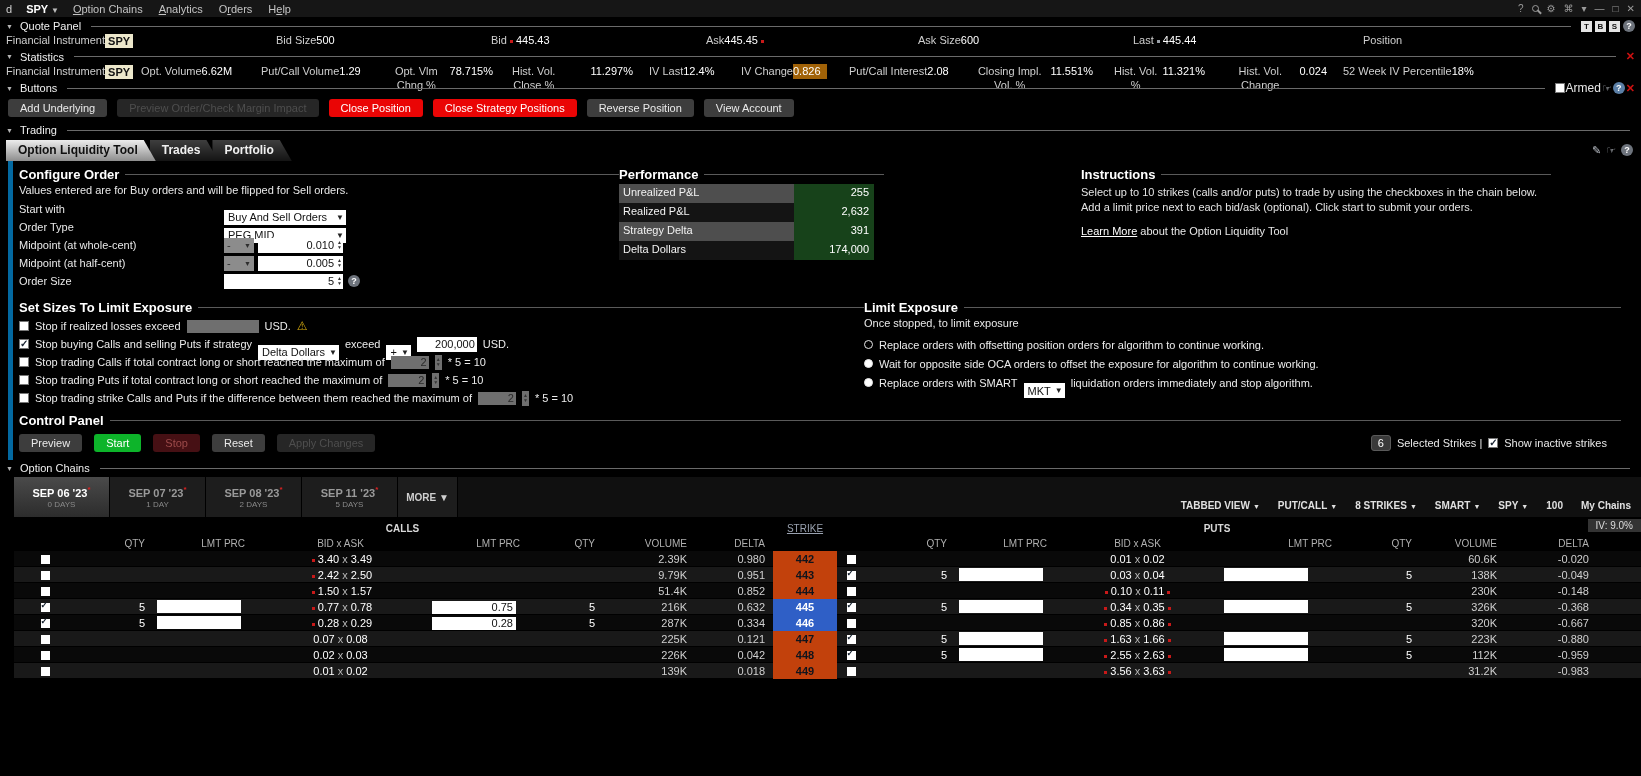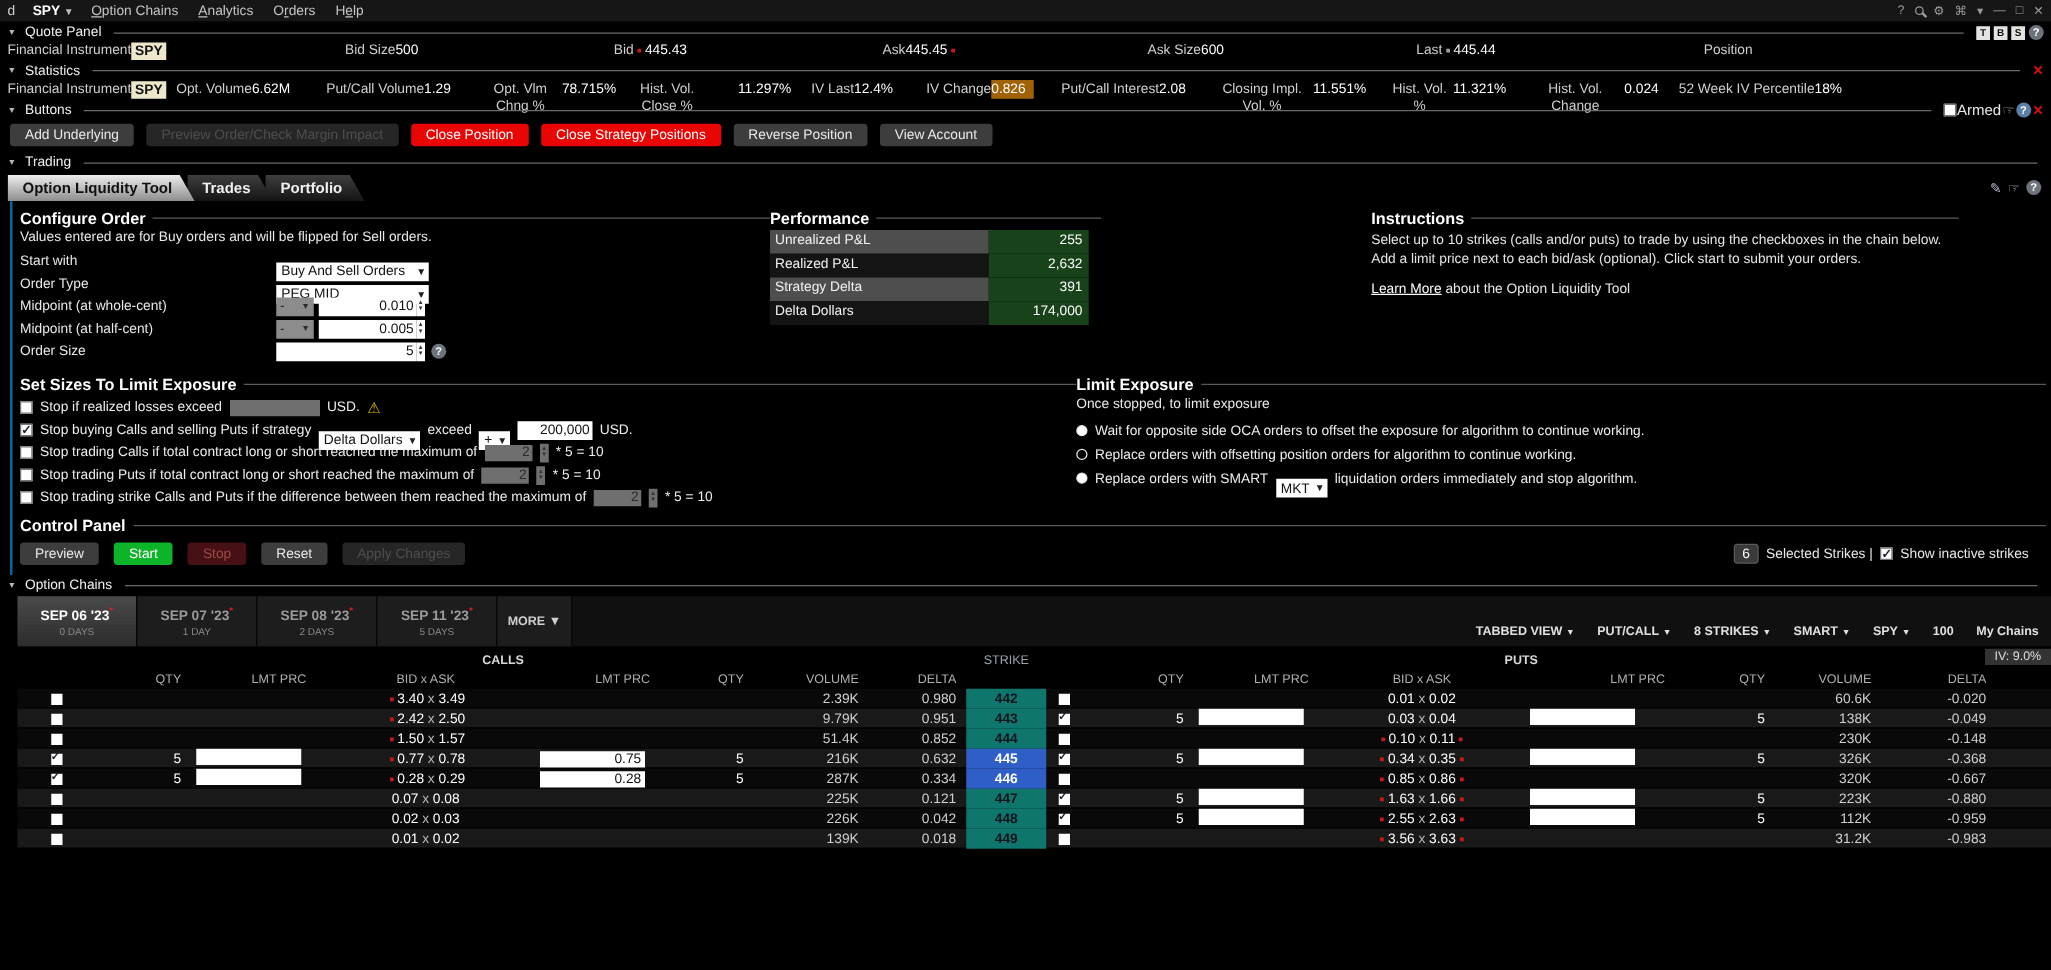"Configure Order" .trading-body { border-left: 2px solid #0369a1 -> 5px solid #0369a1; padding: 4px 4px 0 6px -> 4px 20px 0 6px }
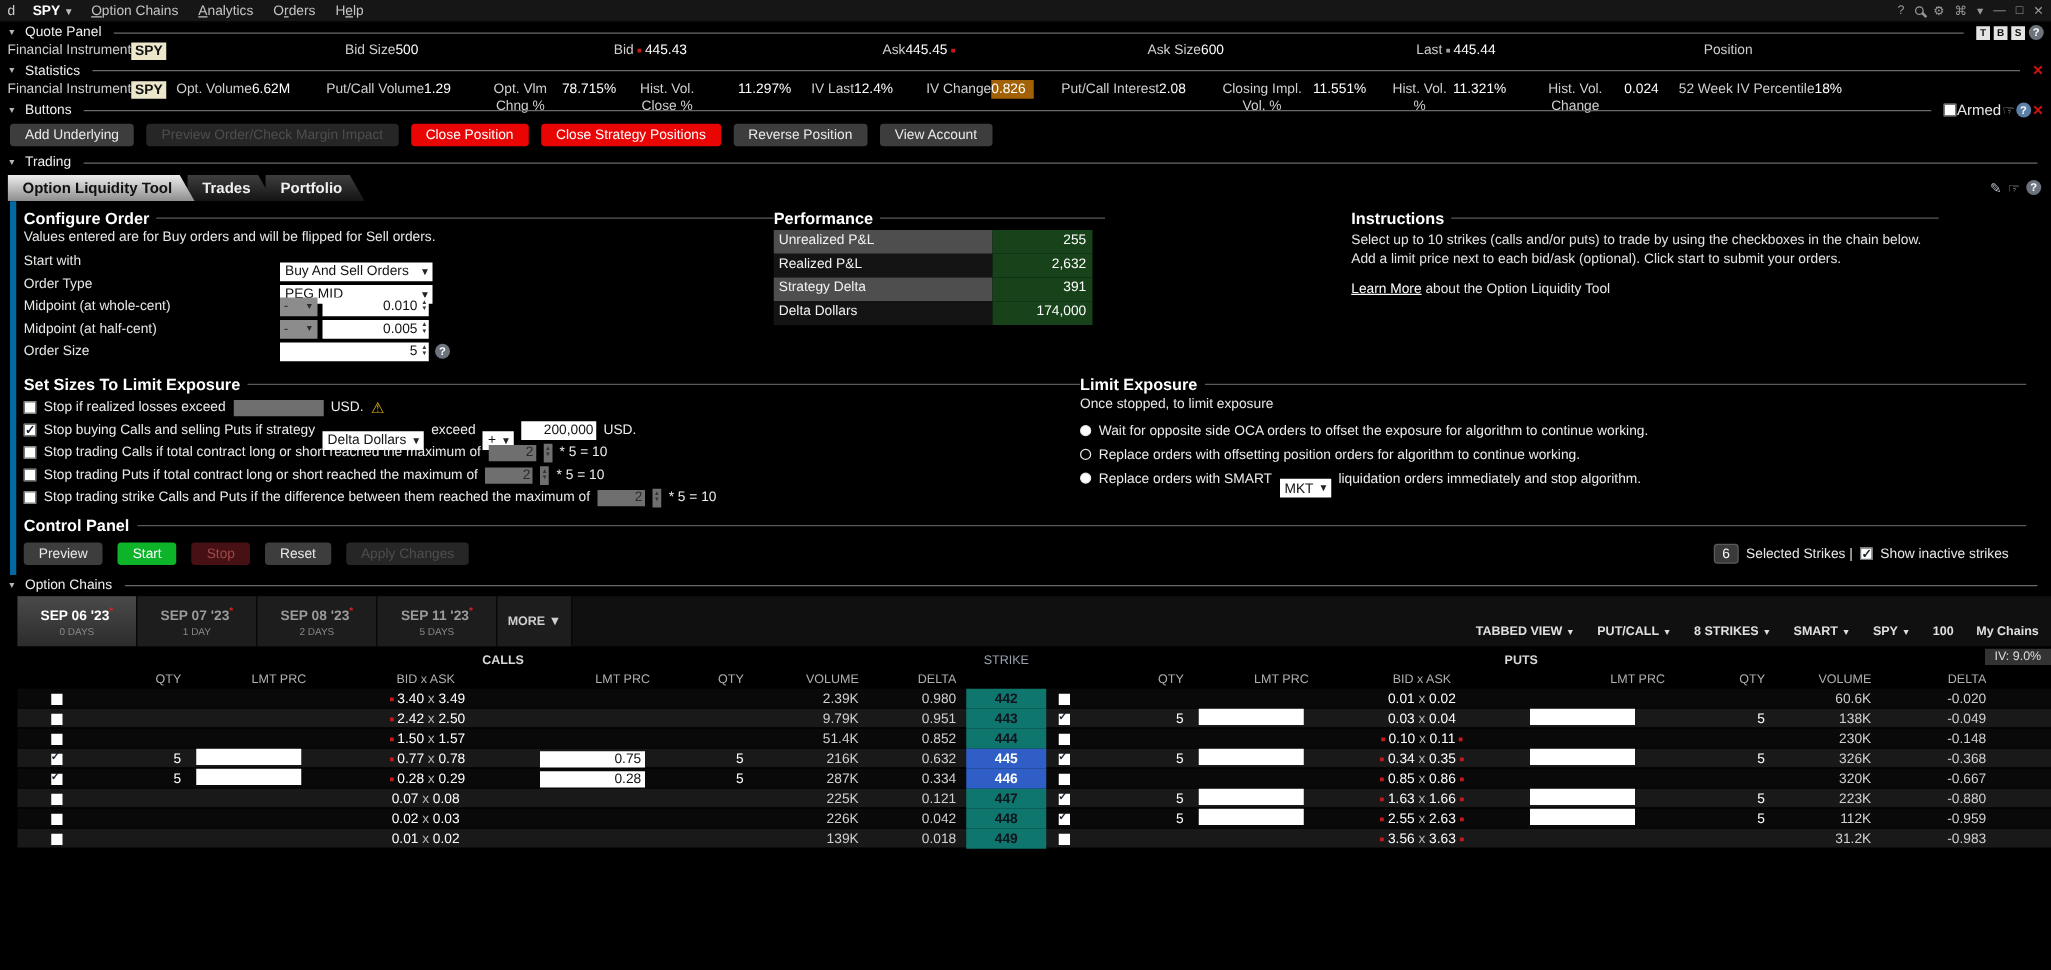"Wait for opposite side OCA" div.lim-row { order: before "Replace orders with offsetting position" -> after "Replace orders with offsetting position" }
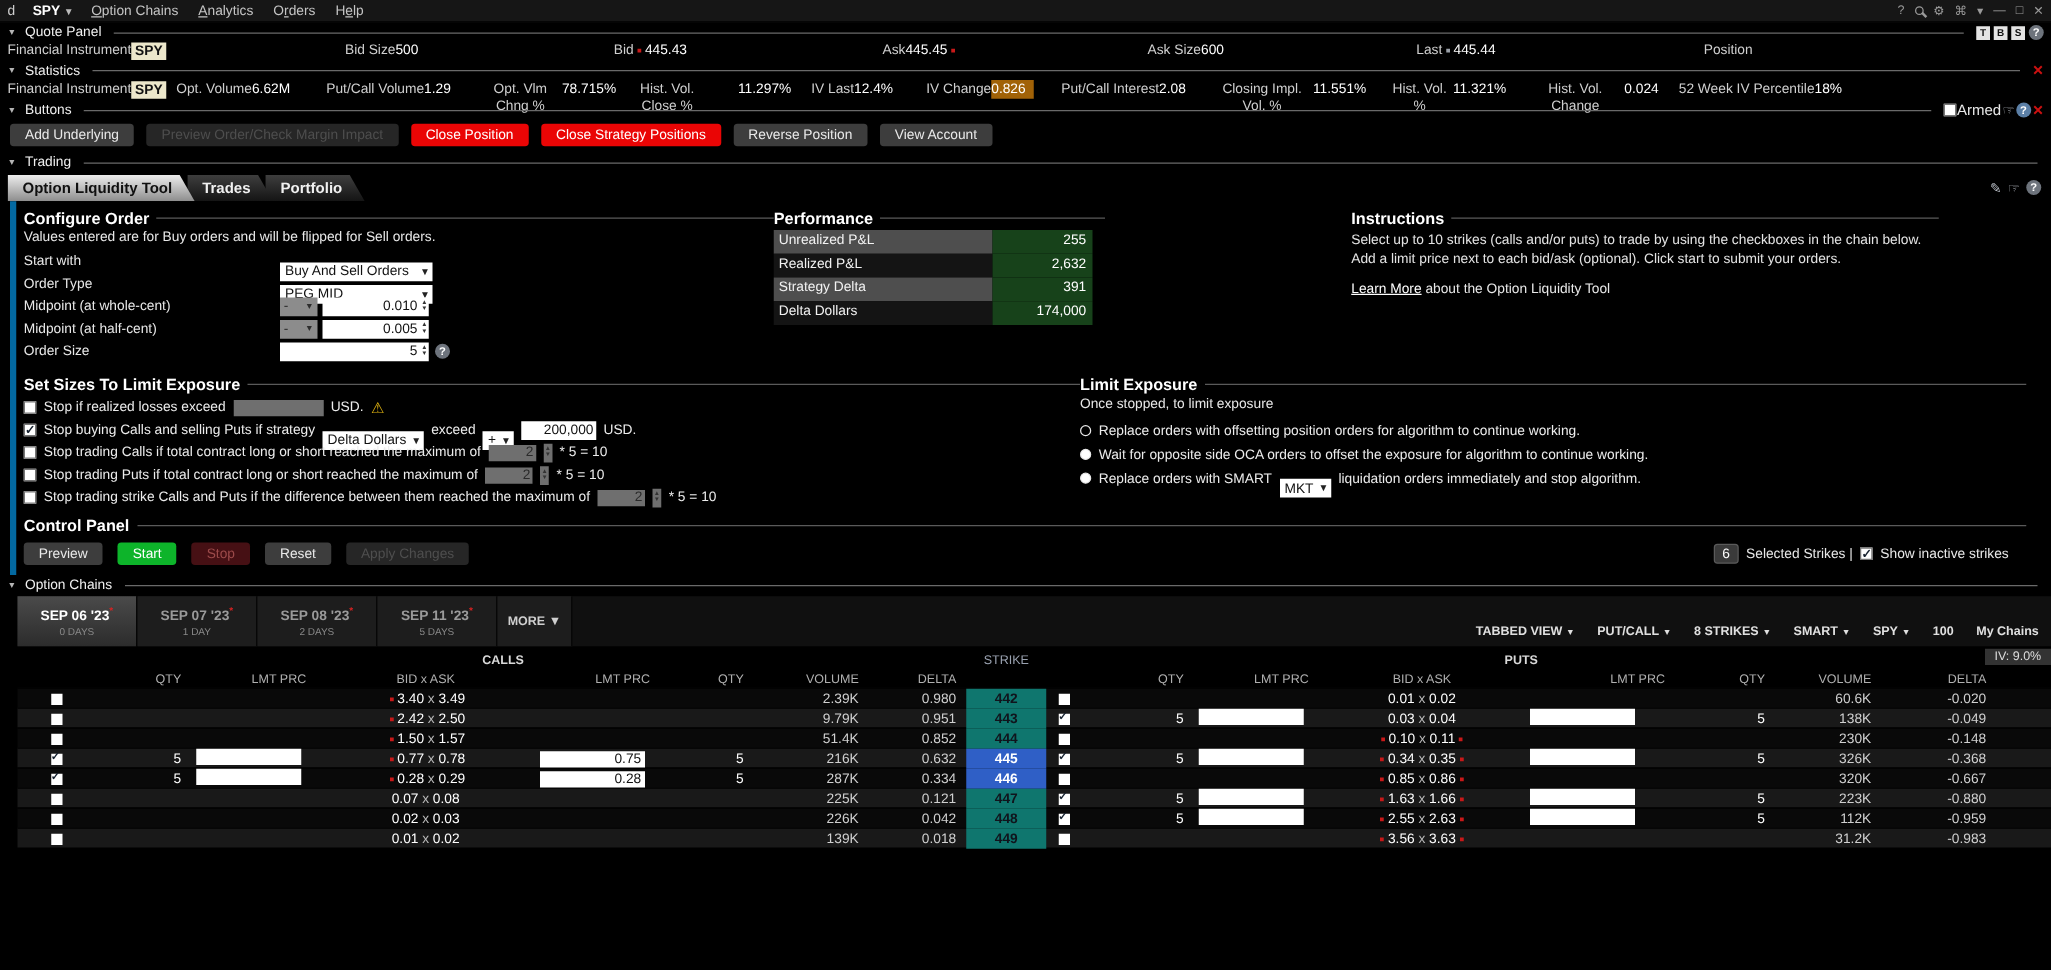"STRIKE" div.gstrike { text-decoration: none -> underline }
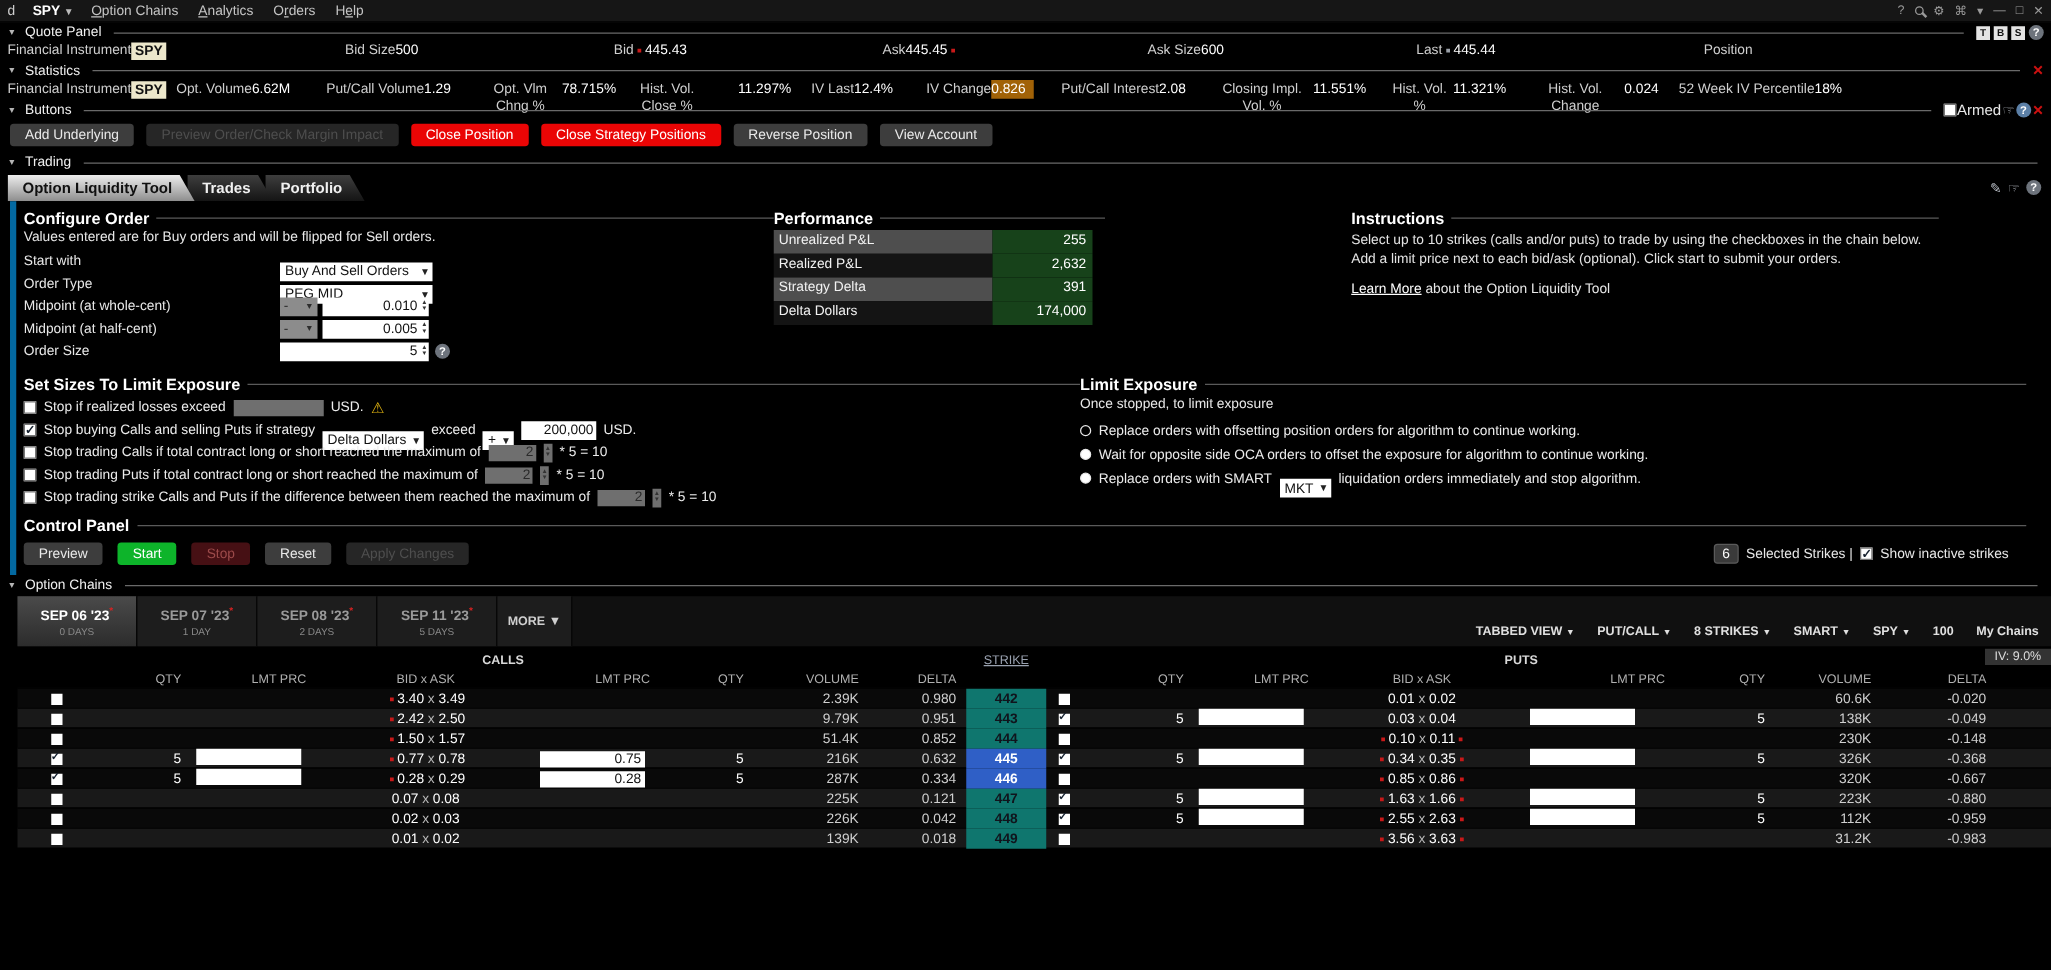"442" .strike-cell { background: #0f766e -> #c2410c }
